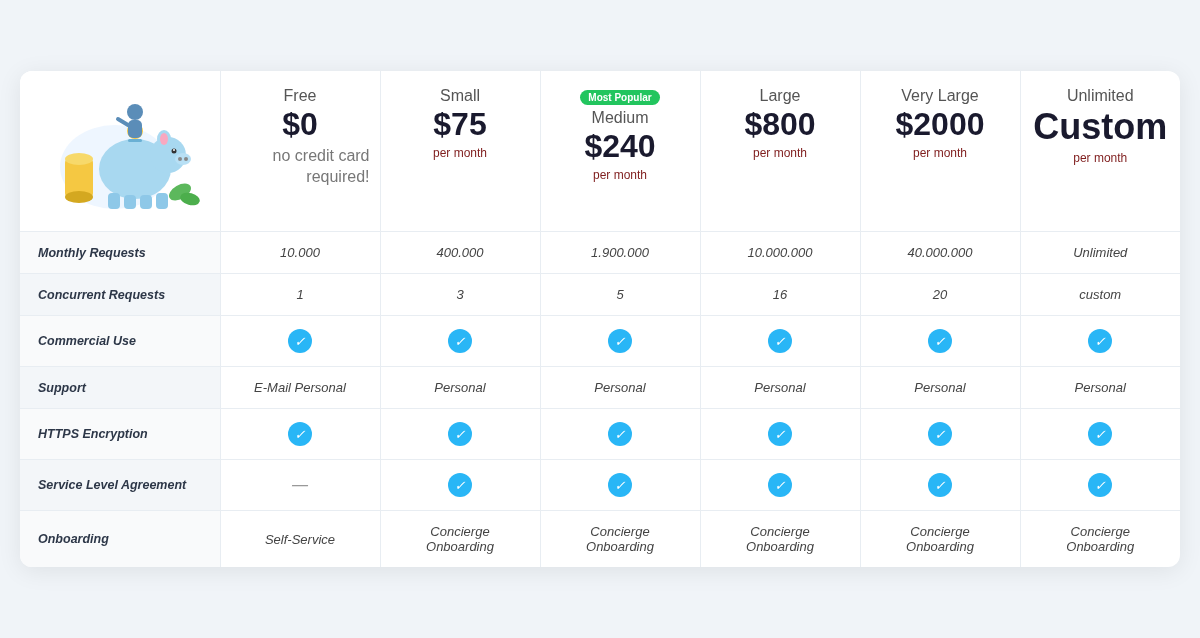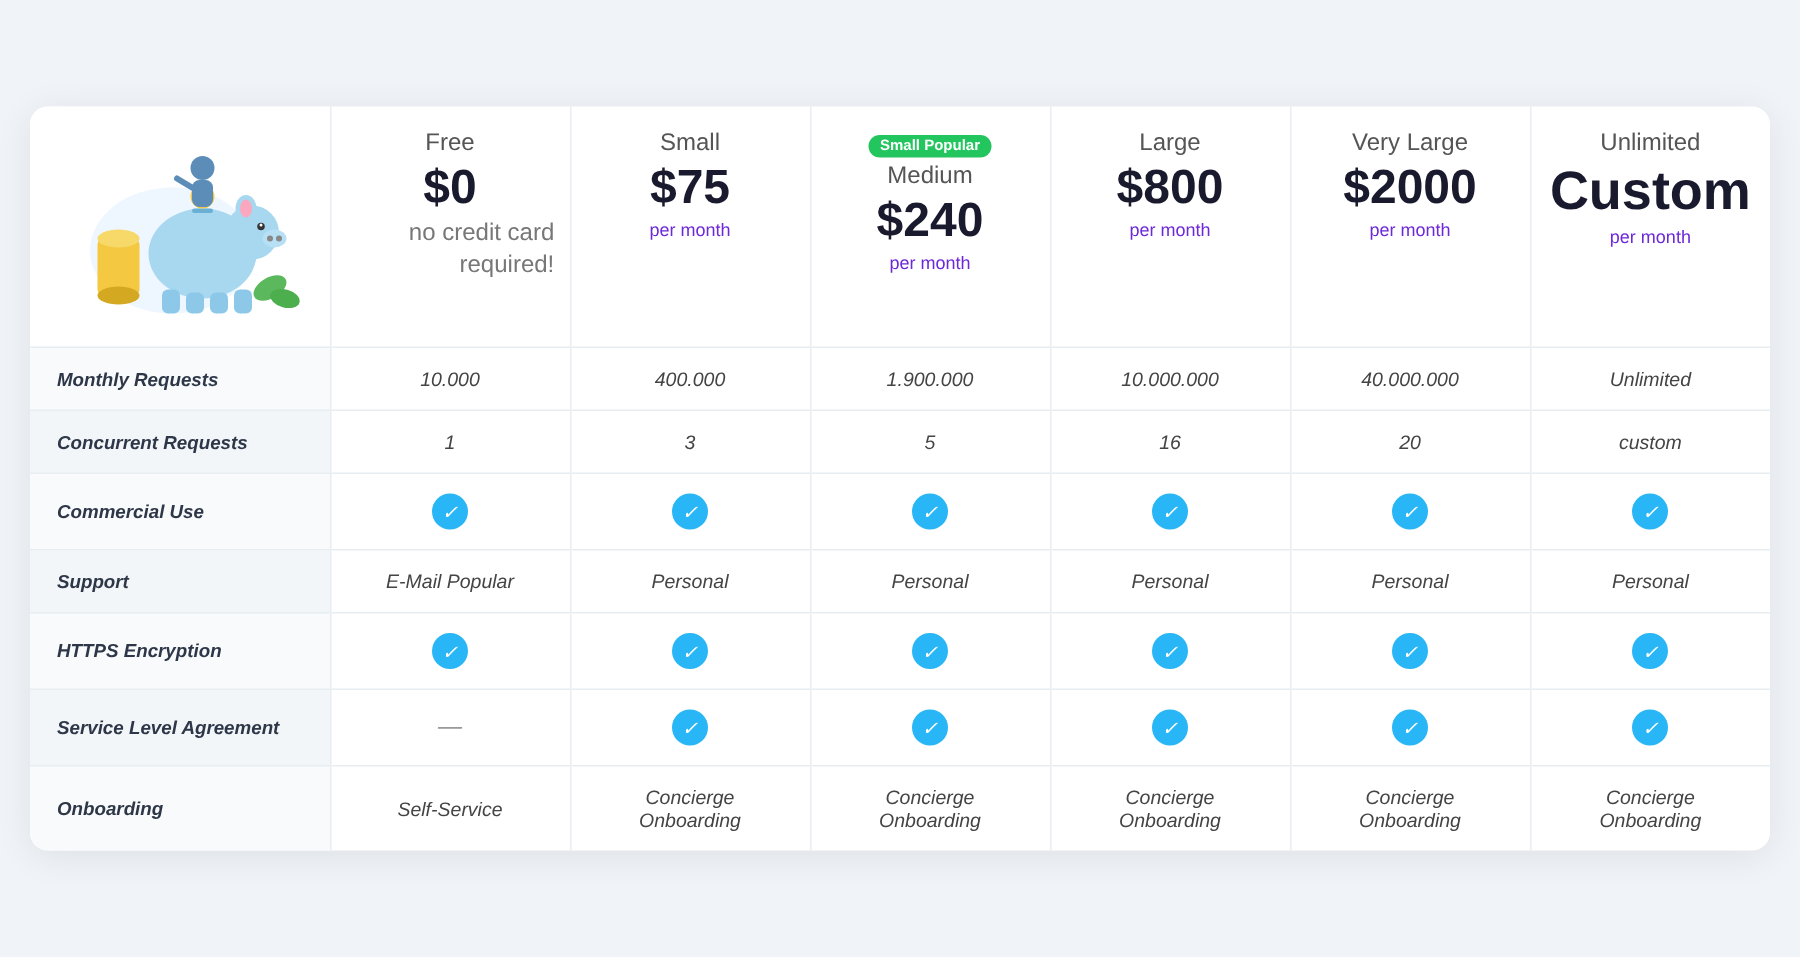"Small Popular" span.most-popular-badge { text: Small -> Most }
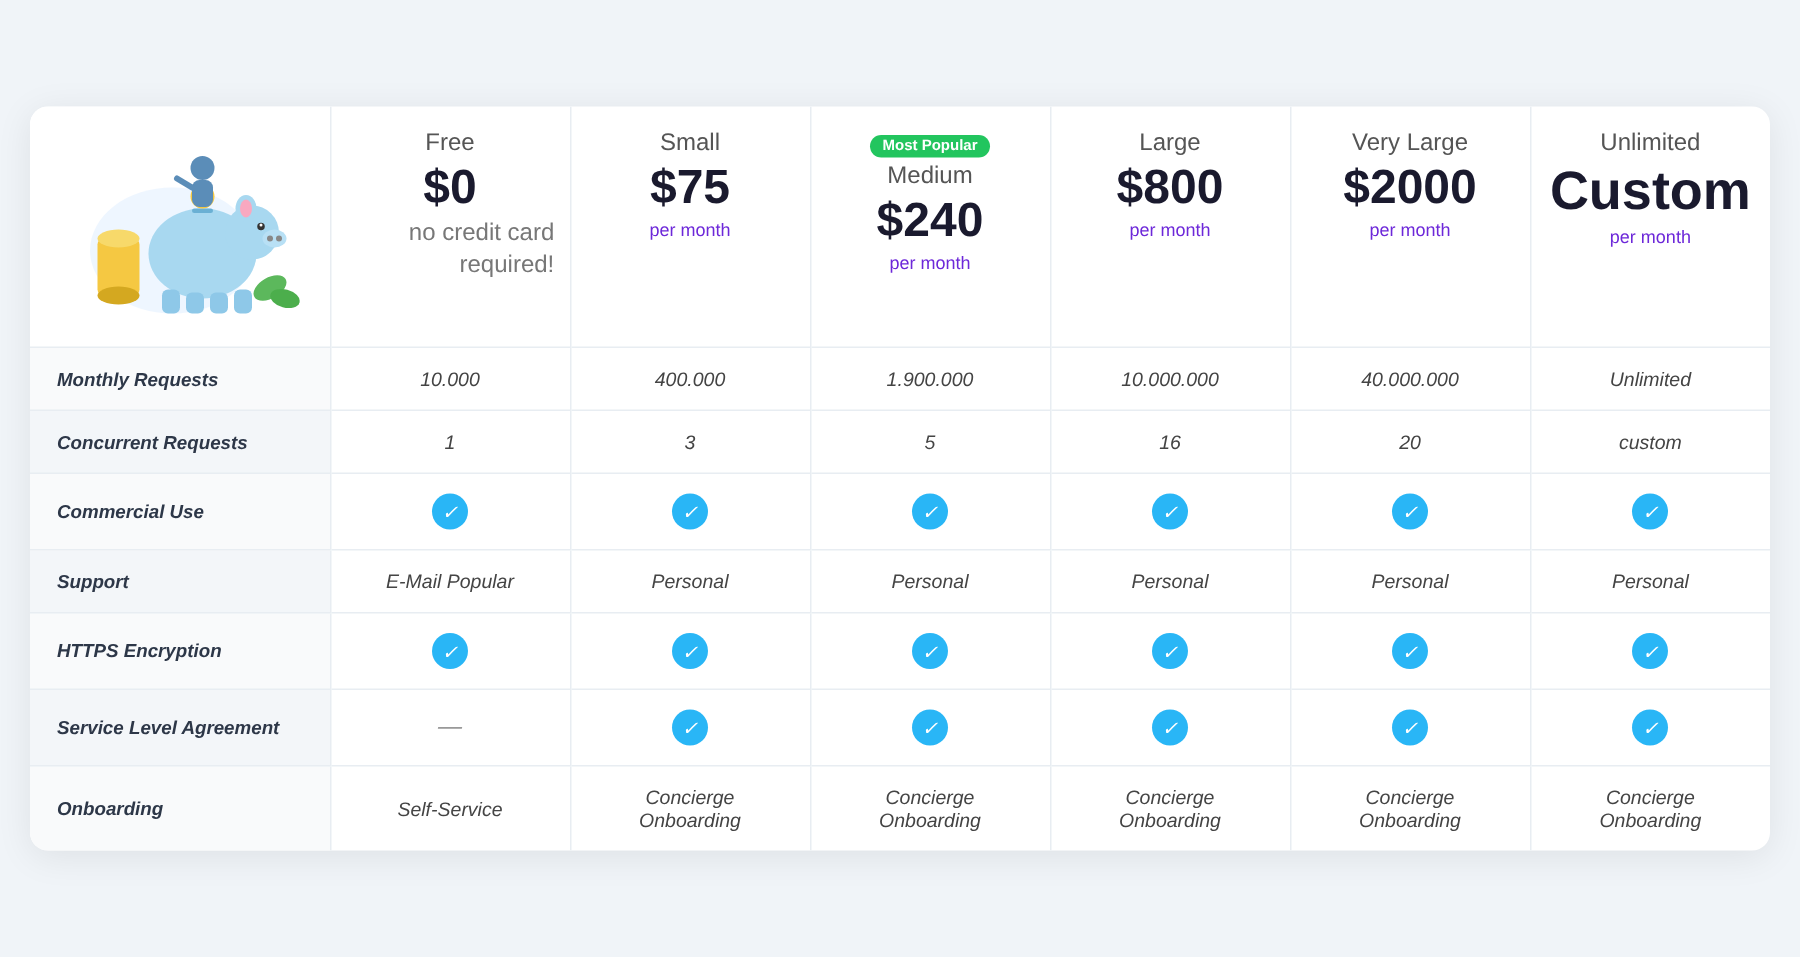"per month" .plan-period { color: #6d28d9 -> #7f1d1d }
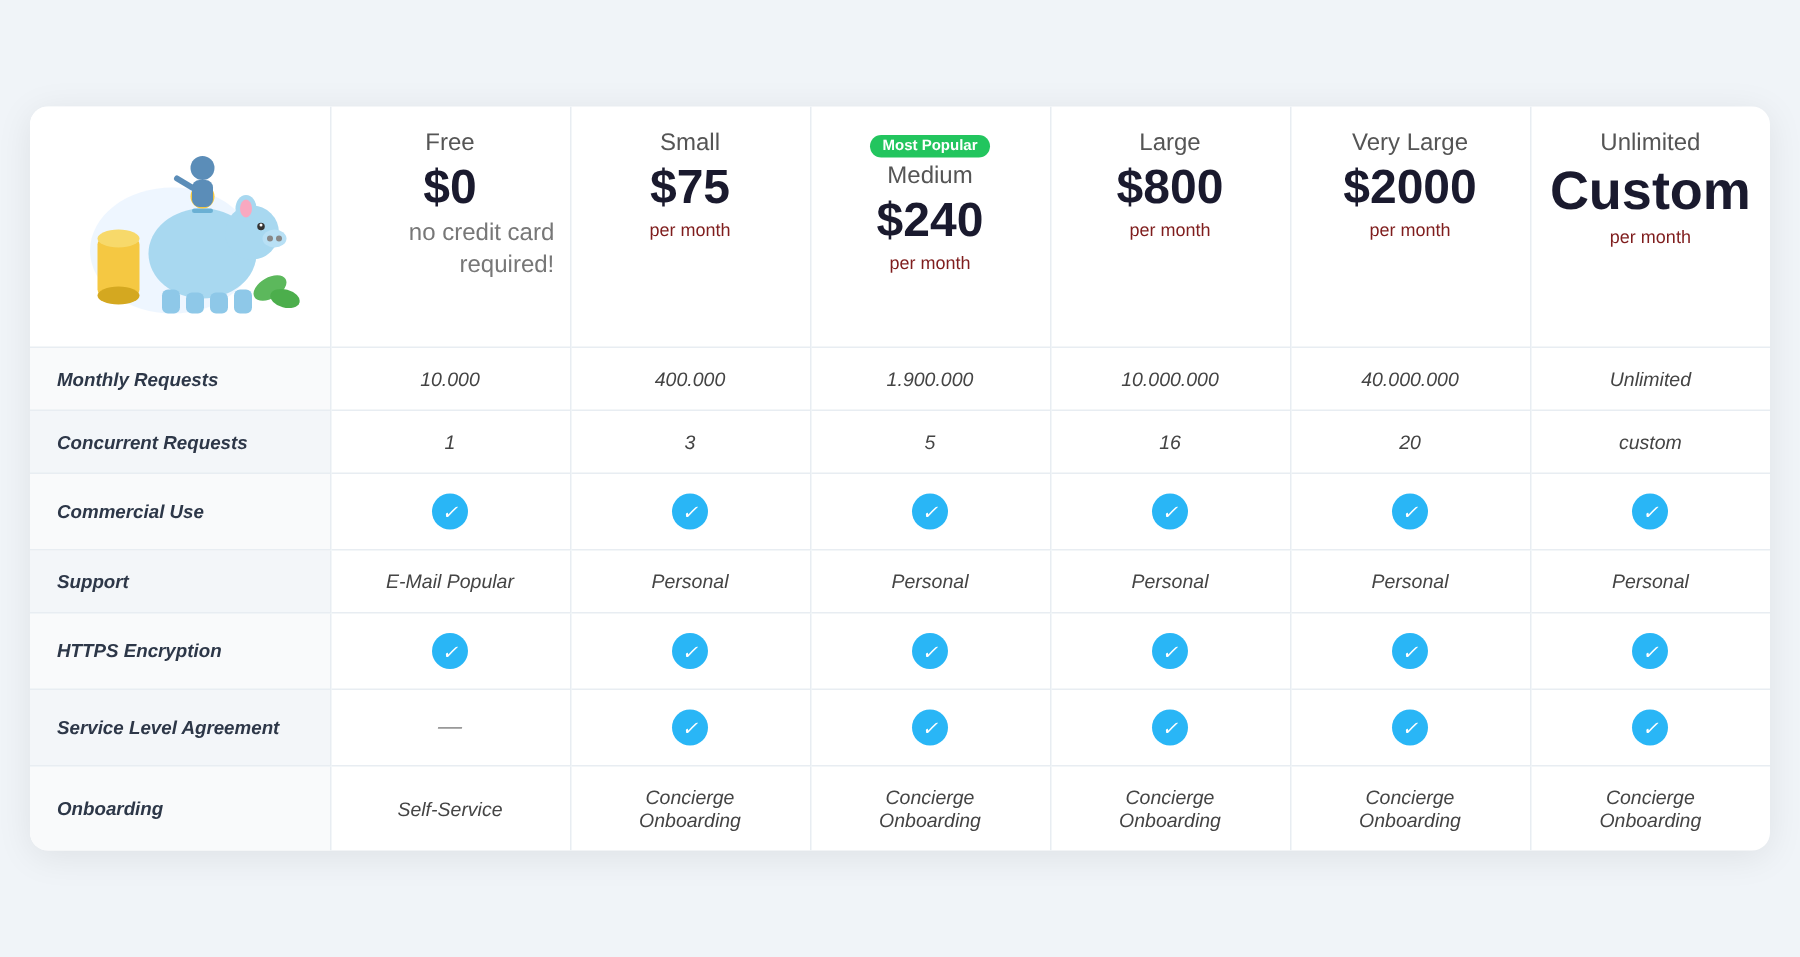"E-Mail Popular" span { text: Popular -> Personal }
